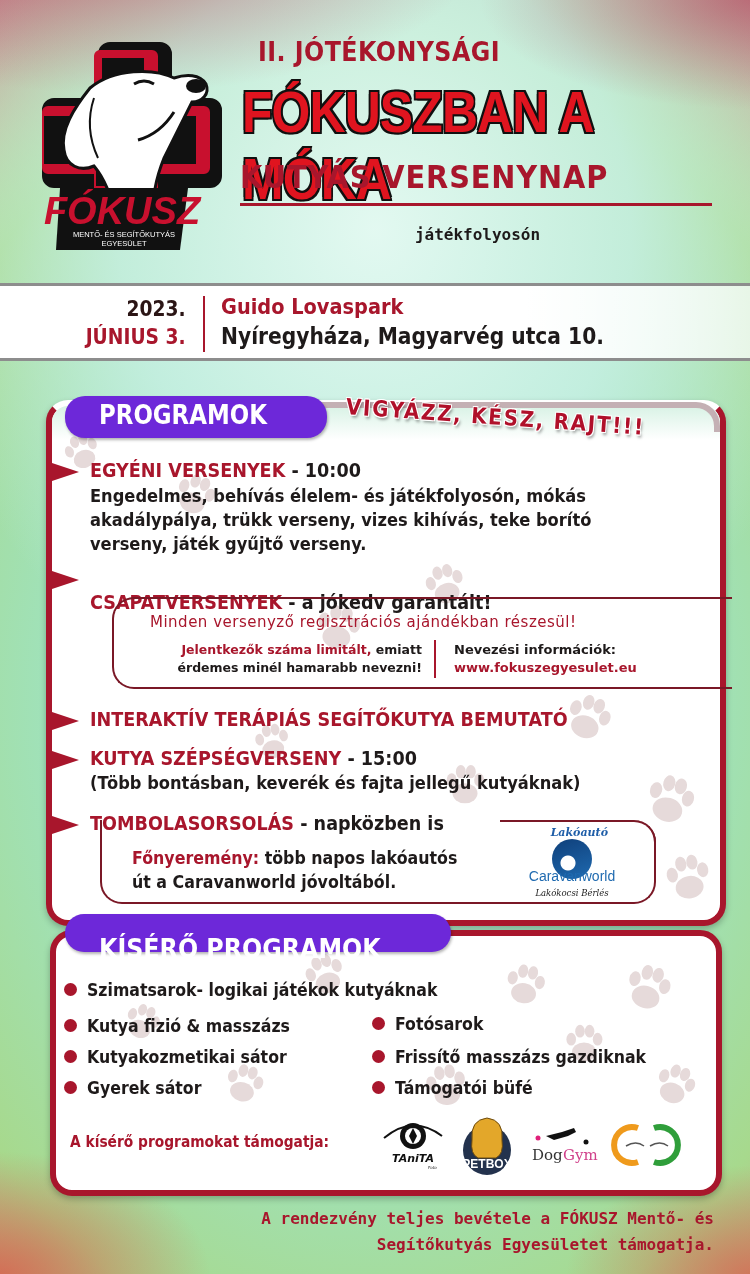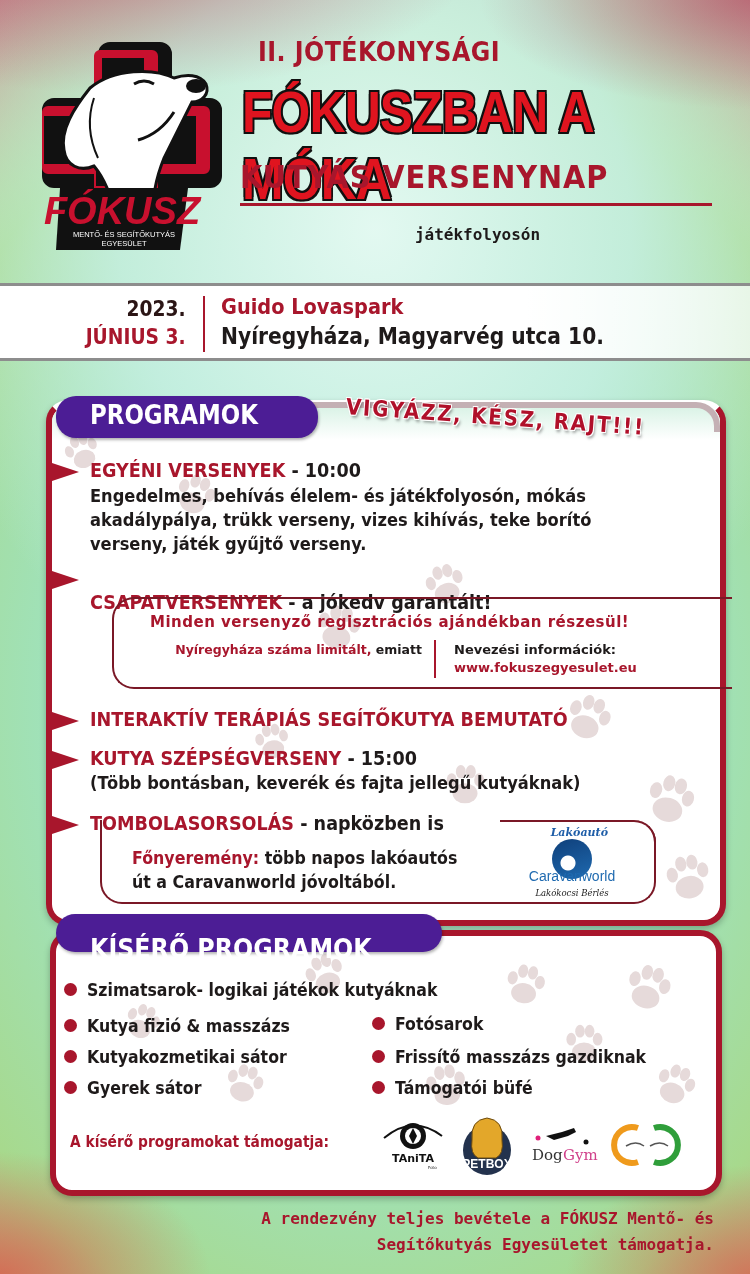"PROGRAMOK" .tab { background: #4c1d95 -> #6d28d9; margin-left: none -> 9px }
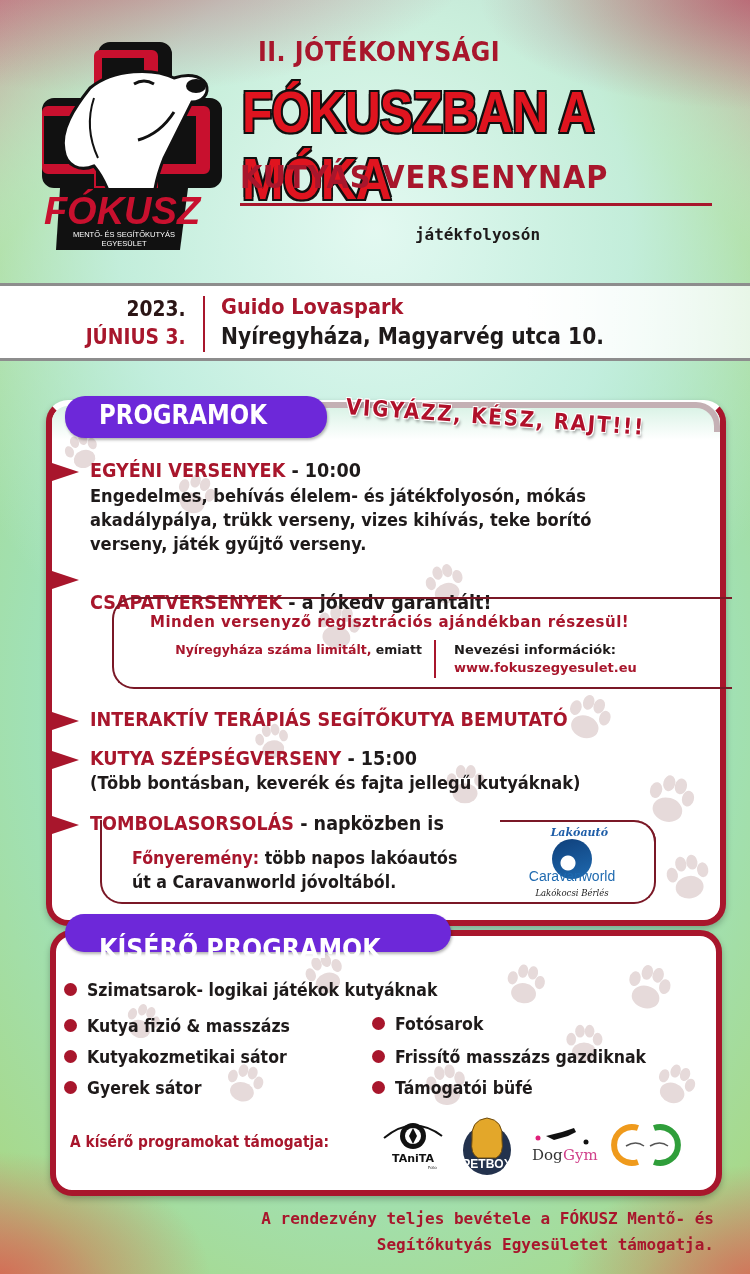"Minden versenyző regisztrációs" .reg-headline { font-weight: bold -> normal }
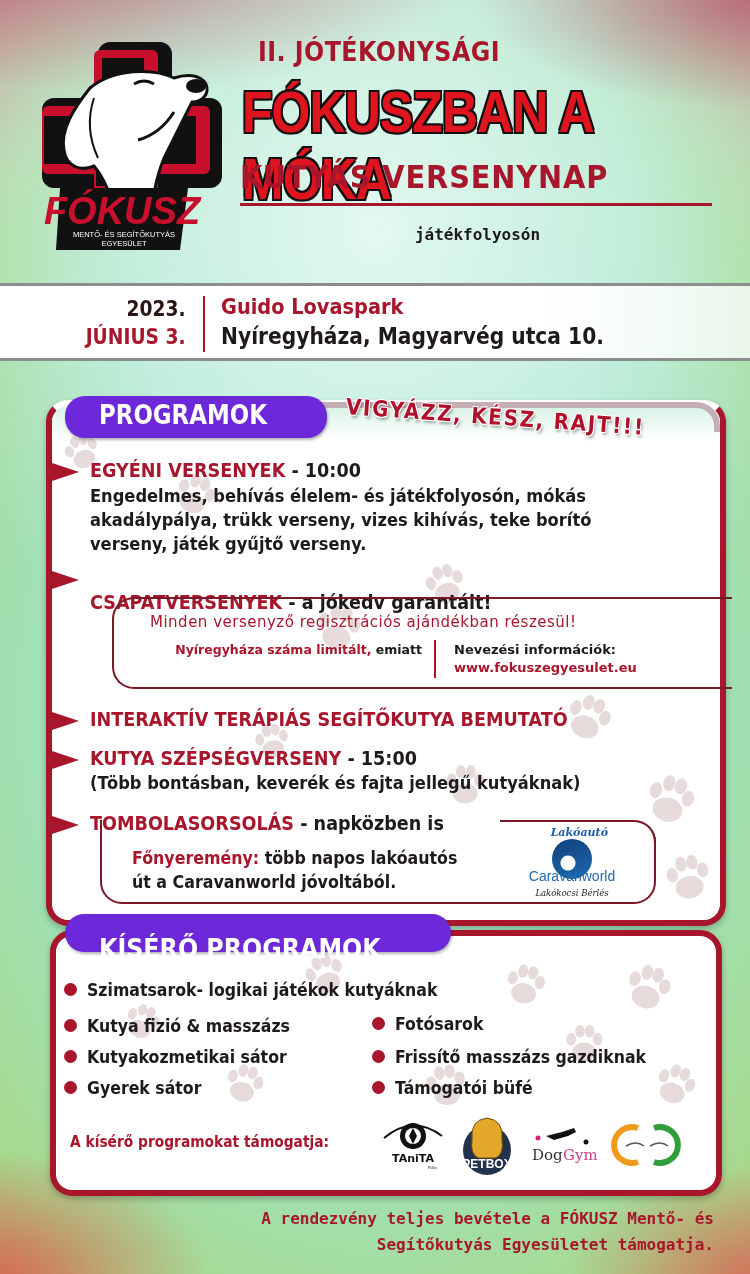"Nyíregyháza száma limitált," span.red { text: Nyíregyháza -> Jelentkezők }
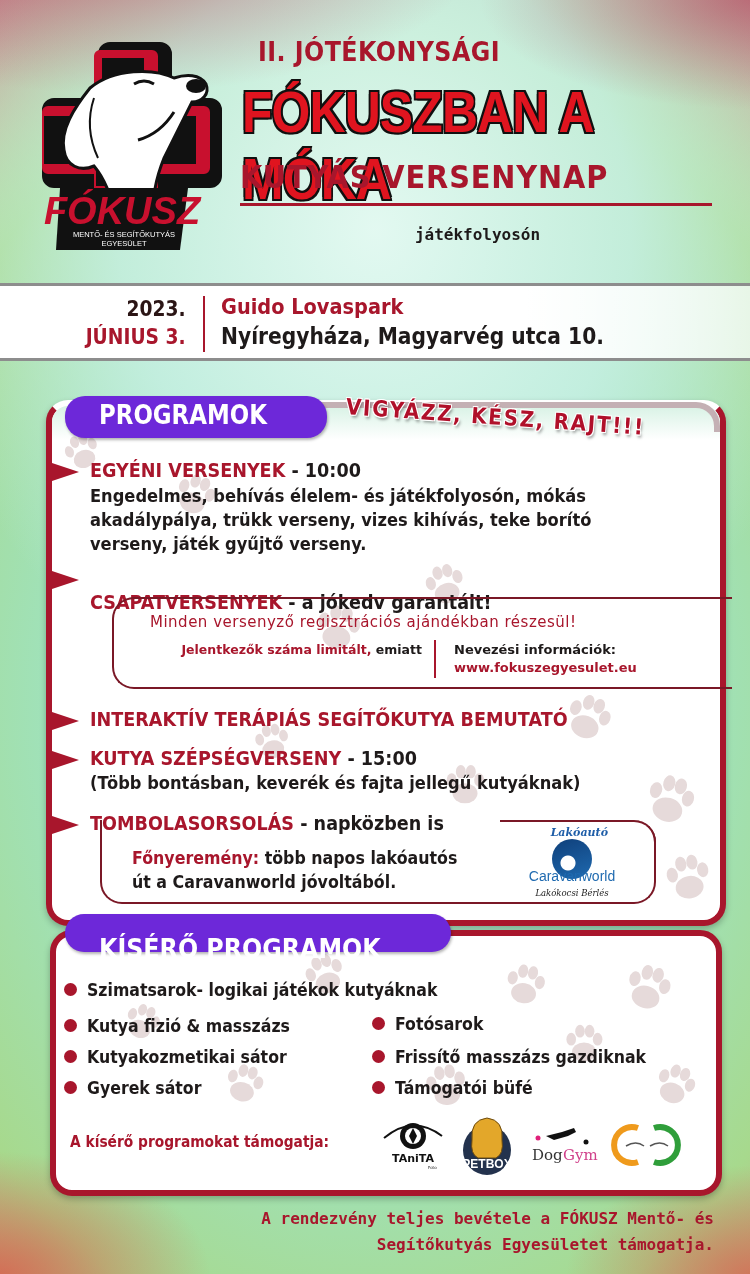"érdemes minél hamarabb nevezni!" div { html: none -> <div>érdemes minél hamarabb nevezni!</div> }
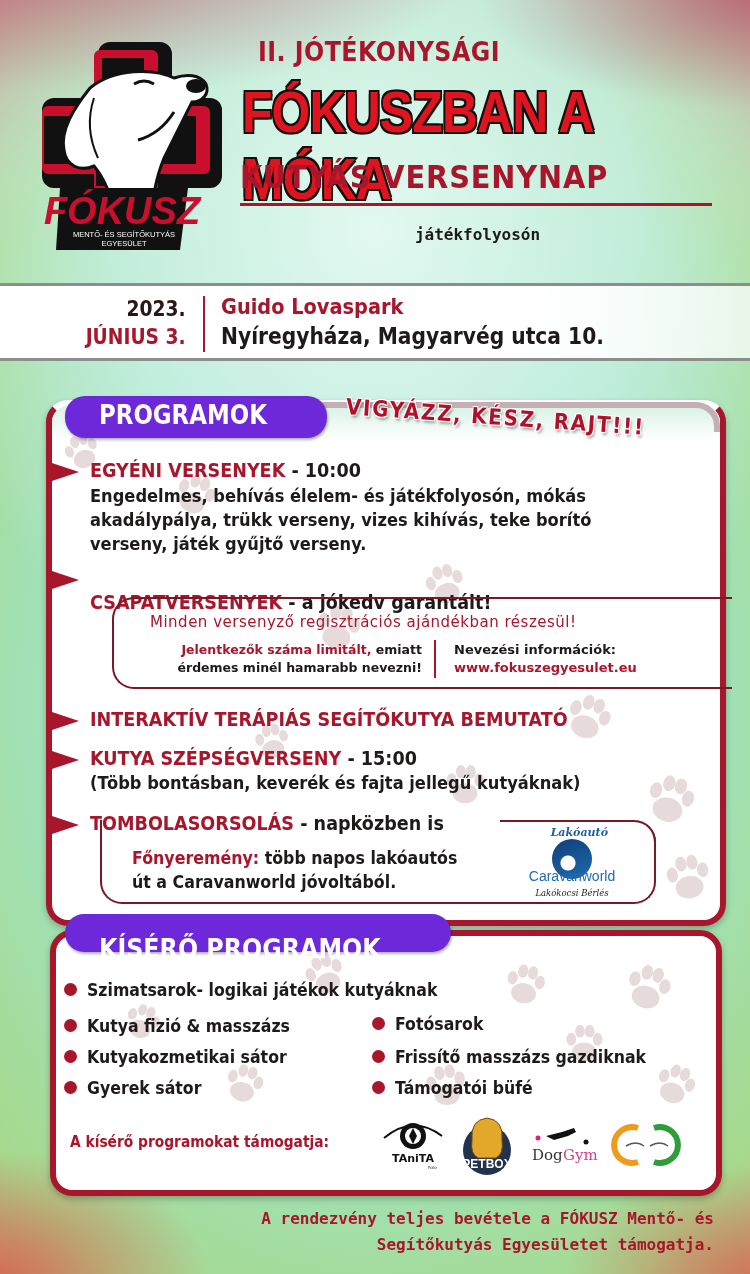"TAniTA" .sp-tanita { font-style: none -> italic }
